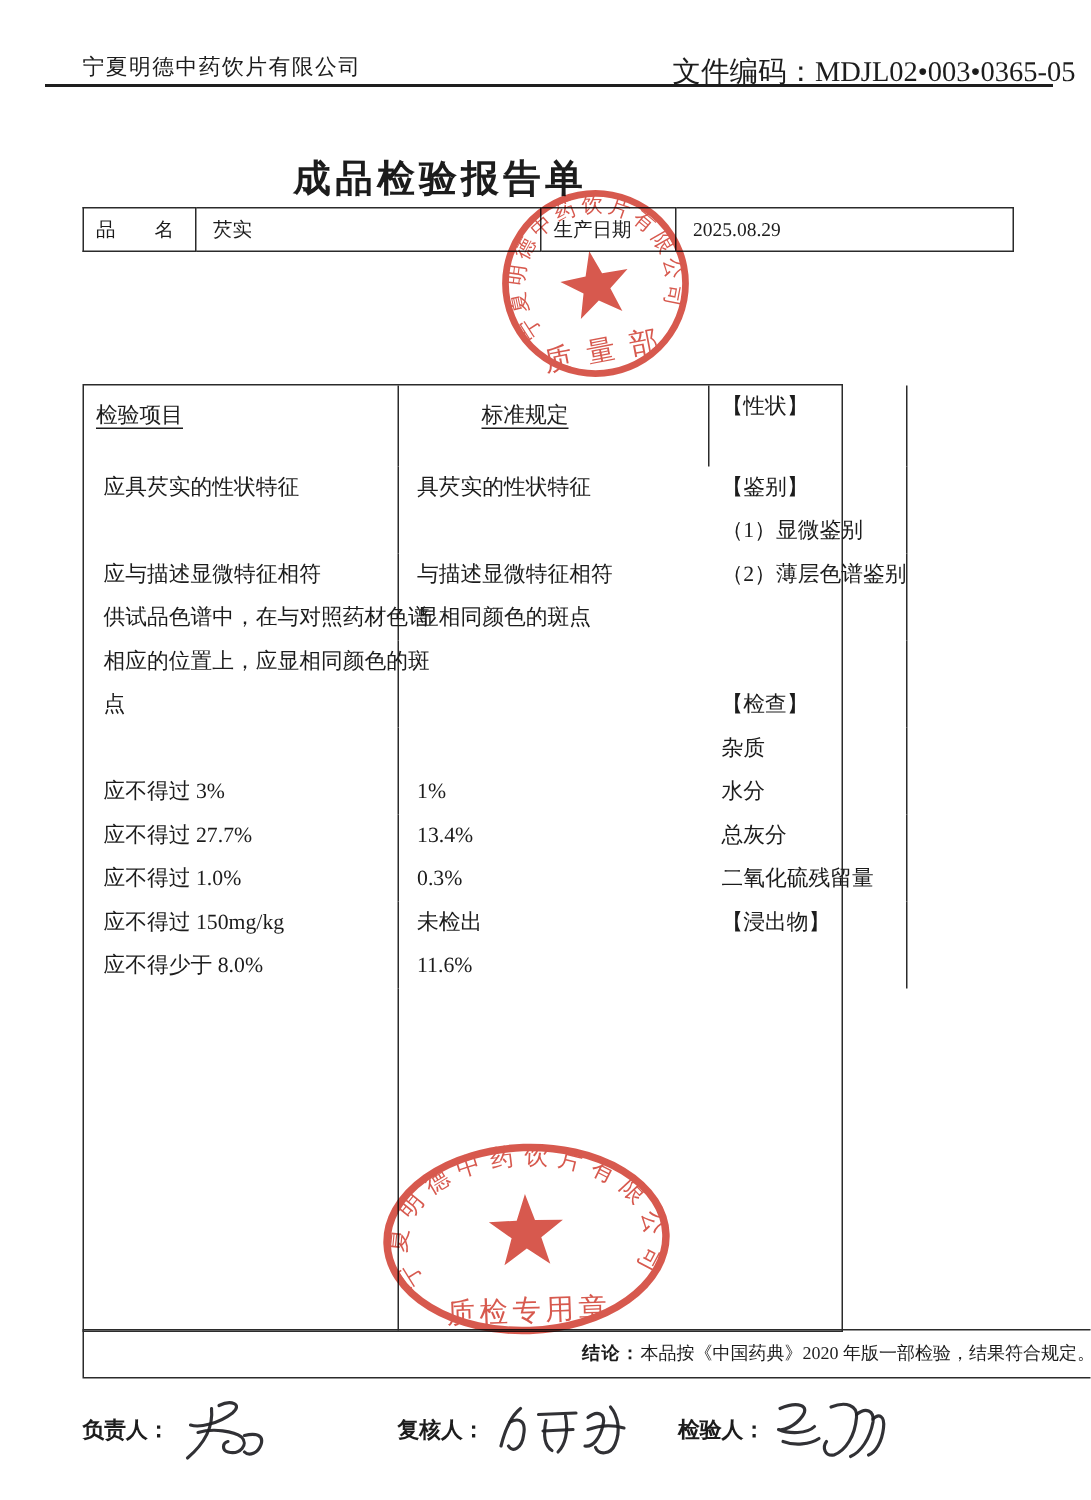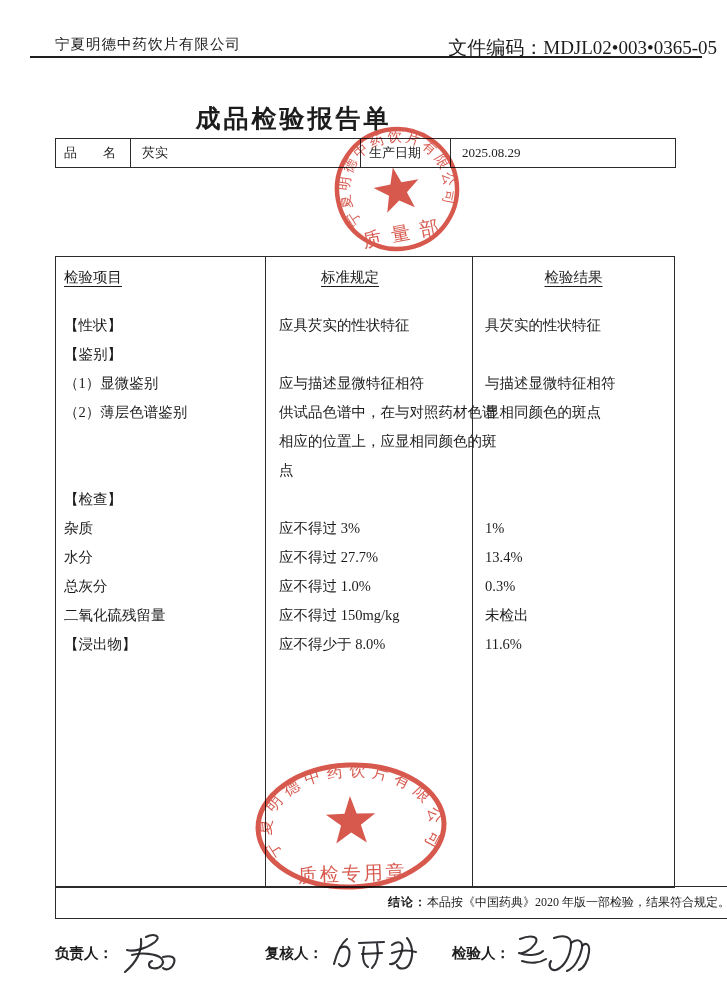"检验项目" .main-table { width: 620px -> 507px }
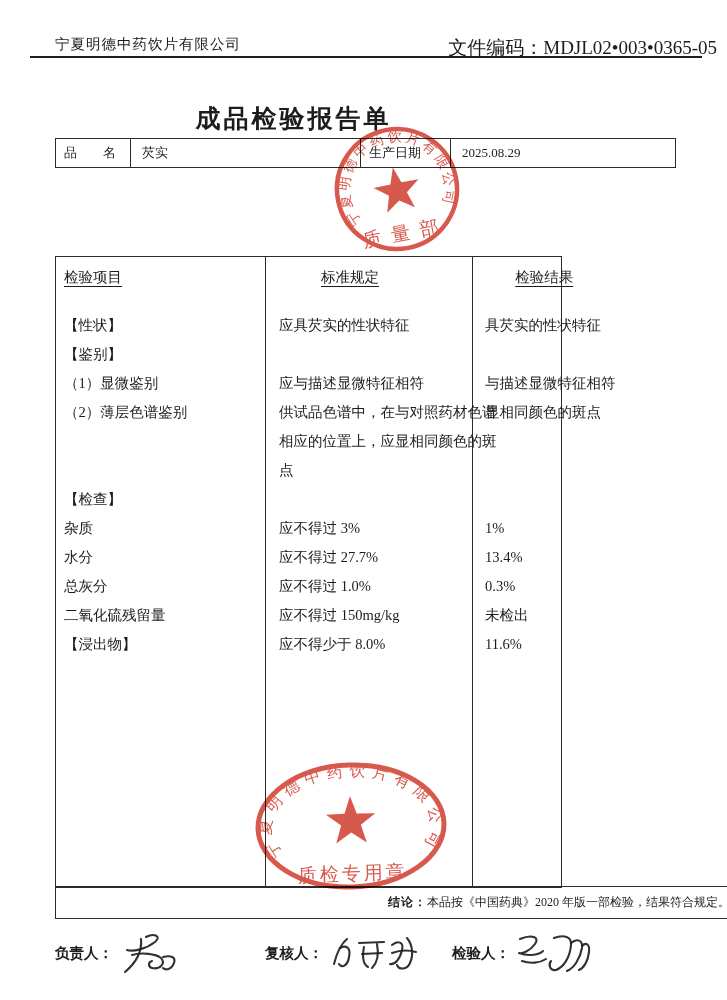"检验结果" div.cell { html: <div><span>检验结果</span></div> -> none }
